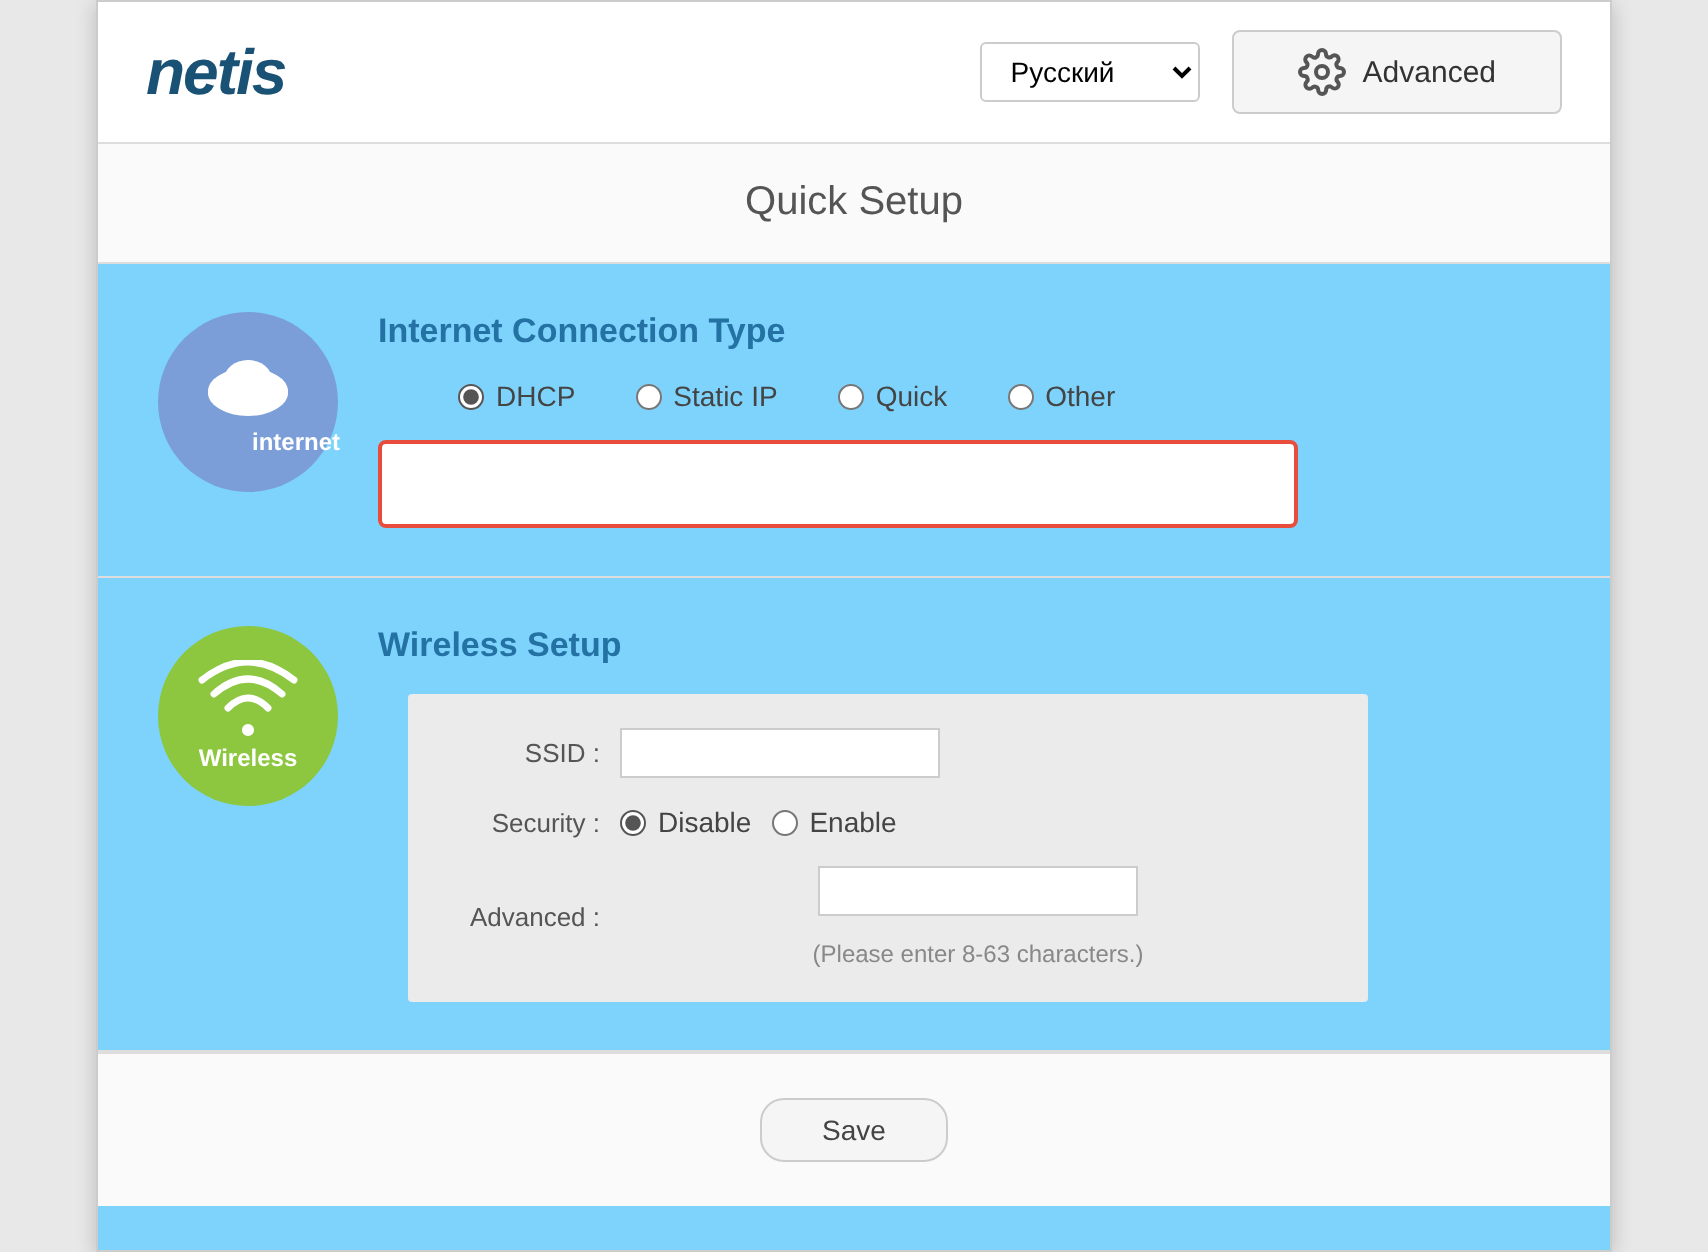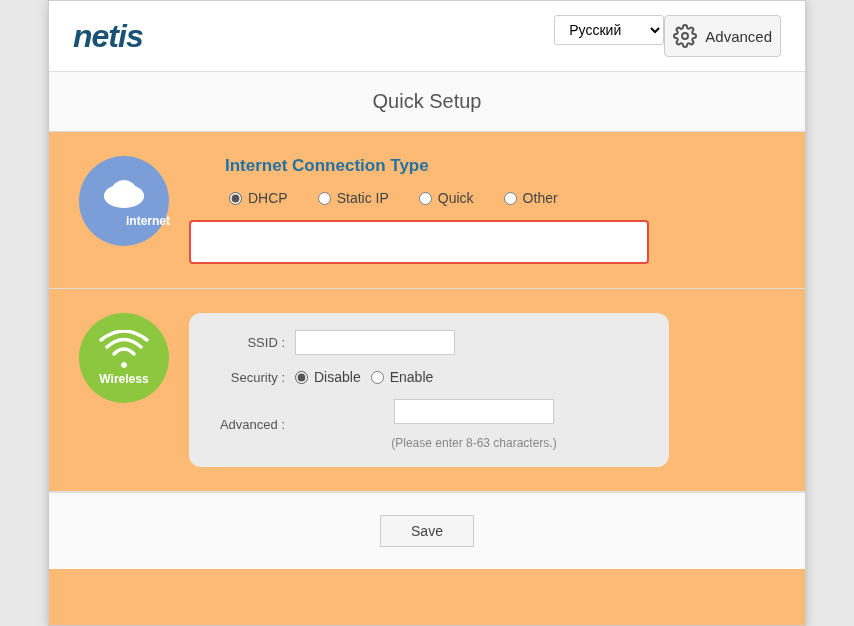"netis" .window { background: #fdba74 -> #7dd3fc }
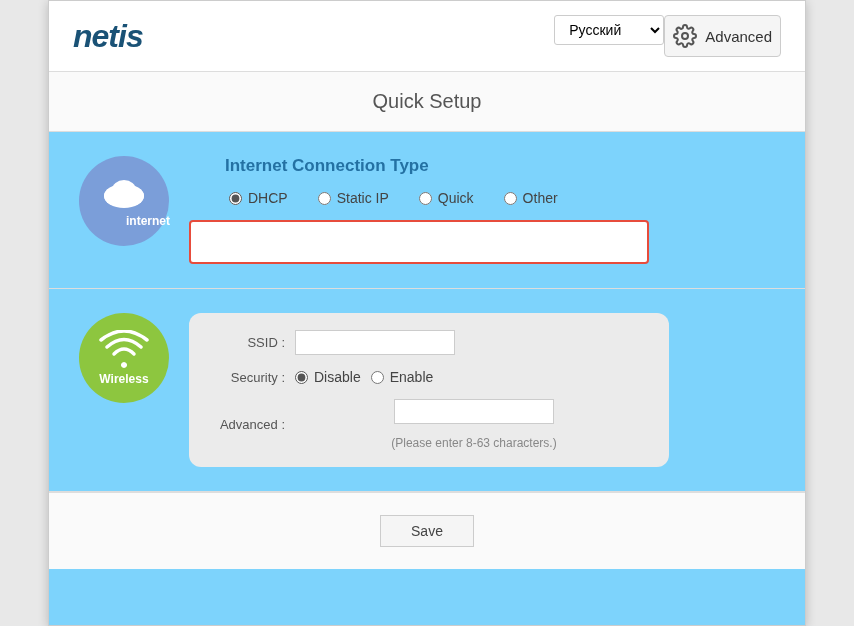"Русский" .header-right { align-items: flex-start -> center; gap: none -> 16px }
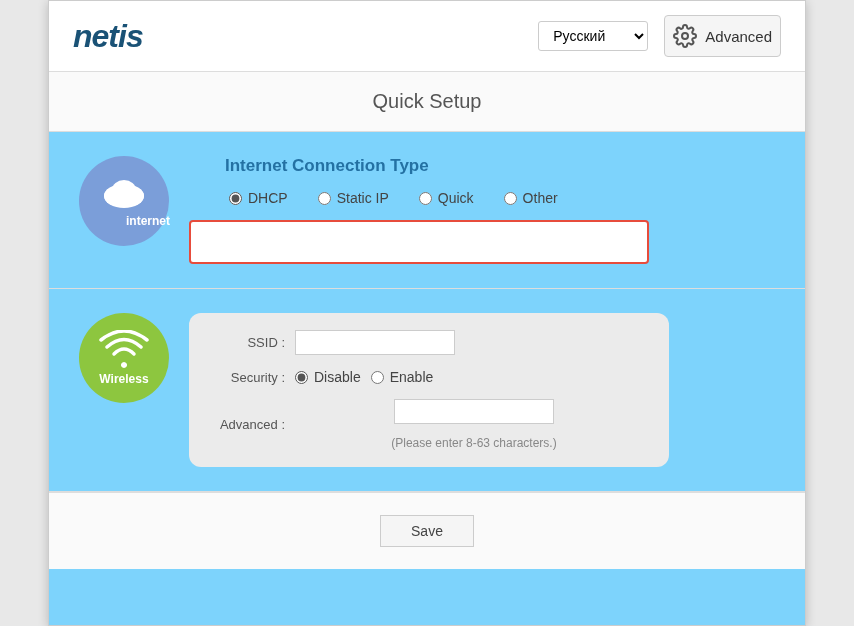"Advanced" .advanced-btn { padding: 8px 8px -> 8px 32px }
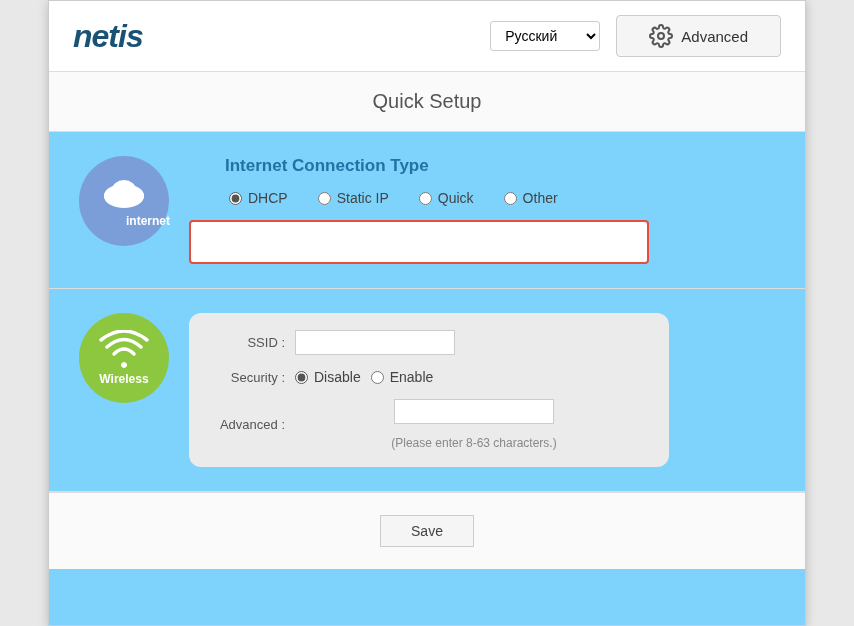"Internet Connection Type" .section-title { margin-left: 36px -> none }
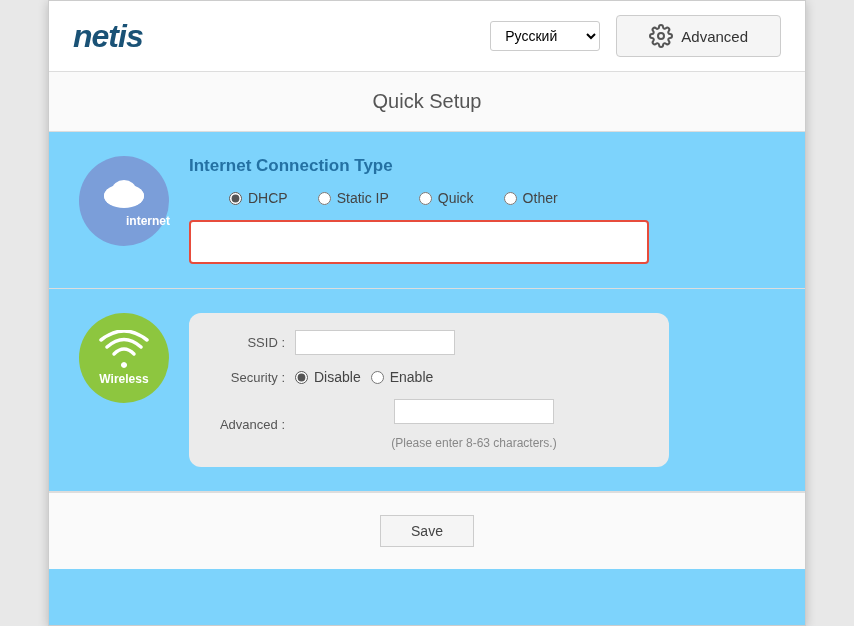"Wireless Setup" div.section-title { html: none -> <div>Wireless Setup</div> }
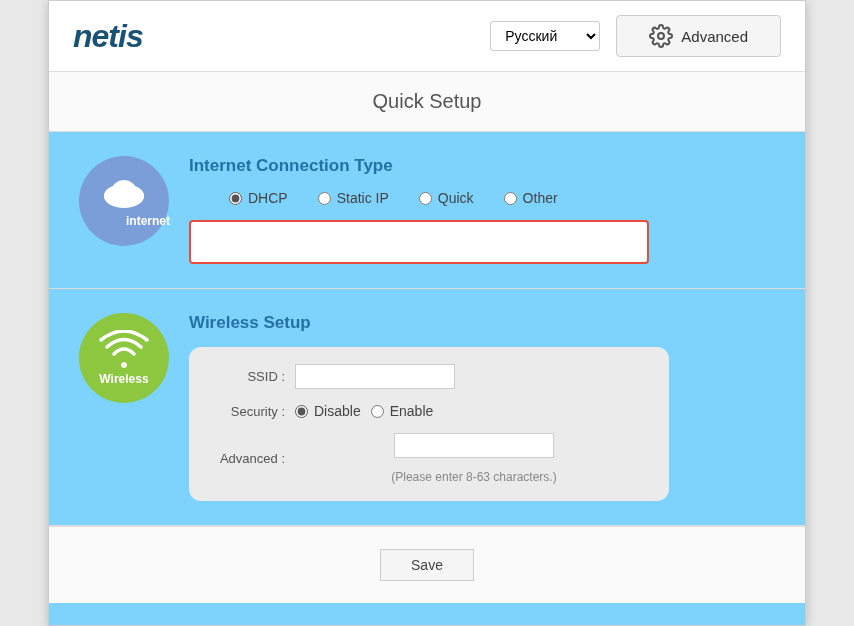"SSID :" .form-table { border-radius: 12px -> 2px; margin-left: none -> 15px }
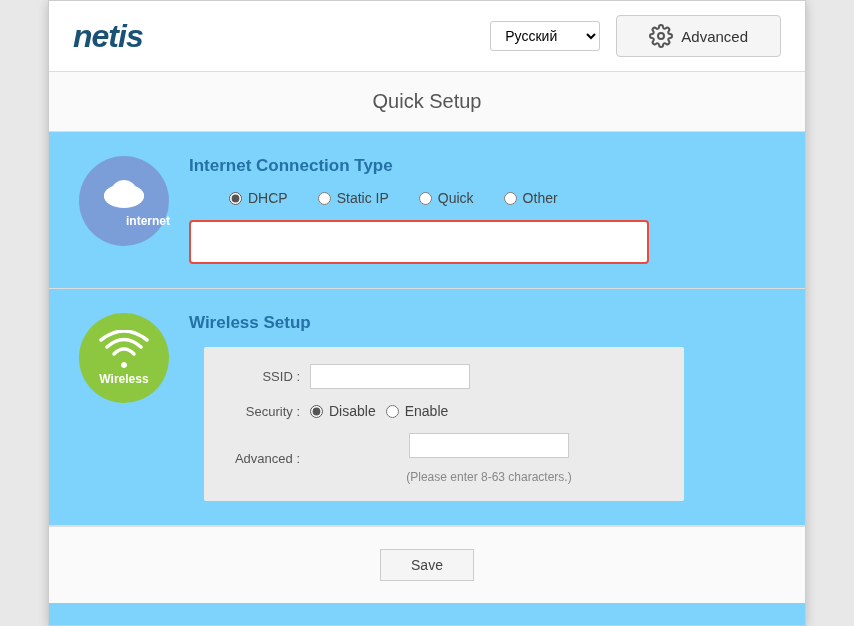"Save" .save-btn { border-radius: 0 -> 12px }
